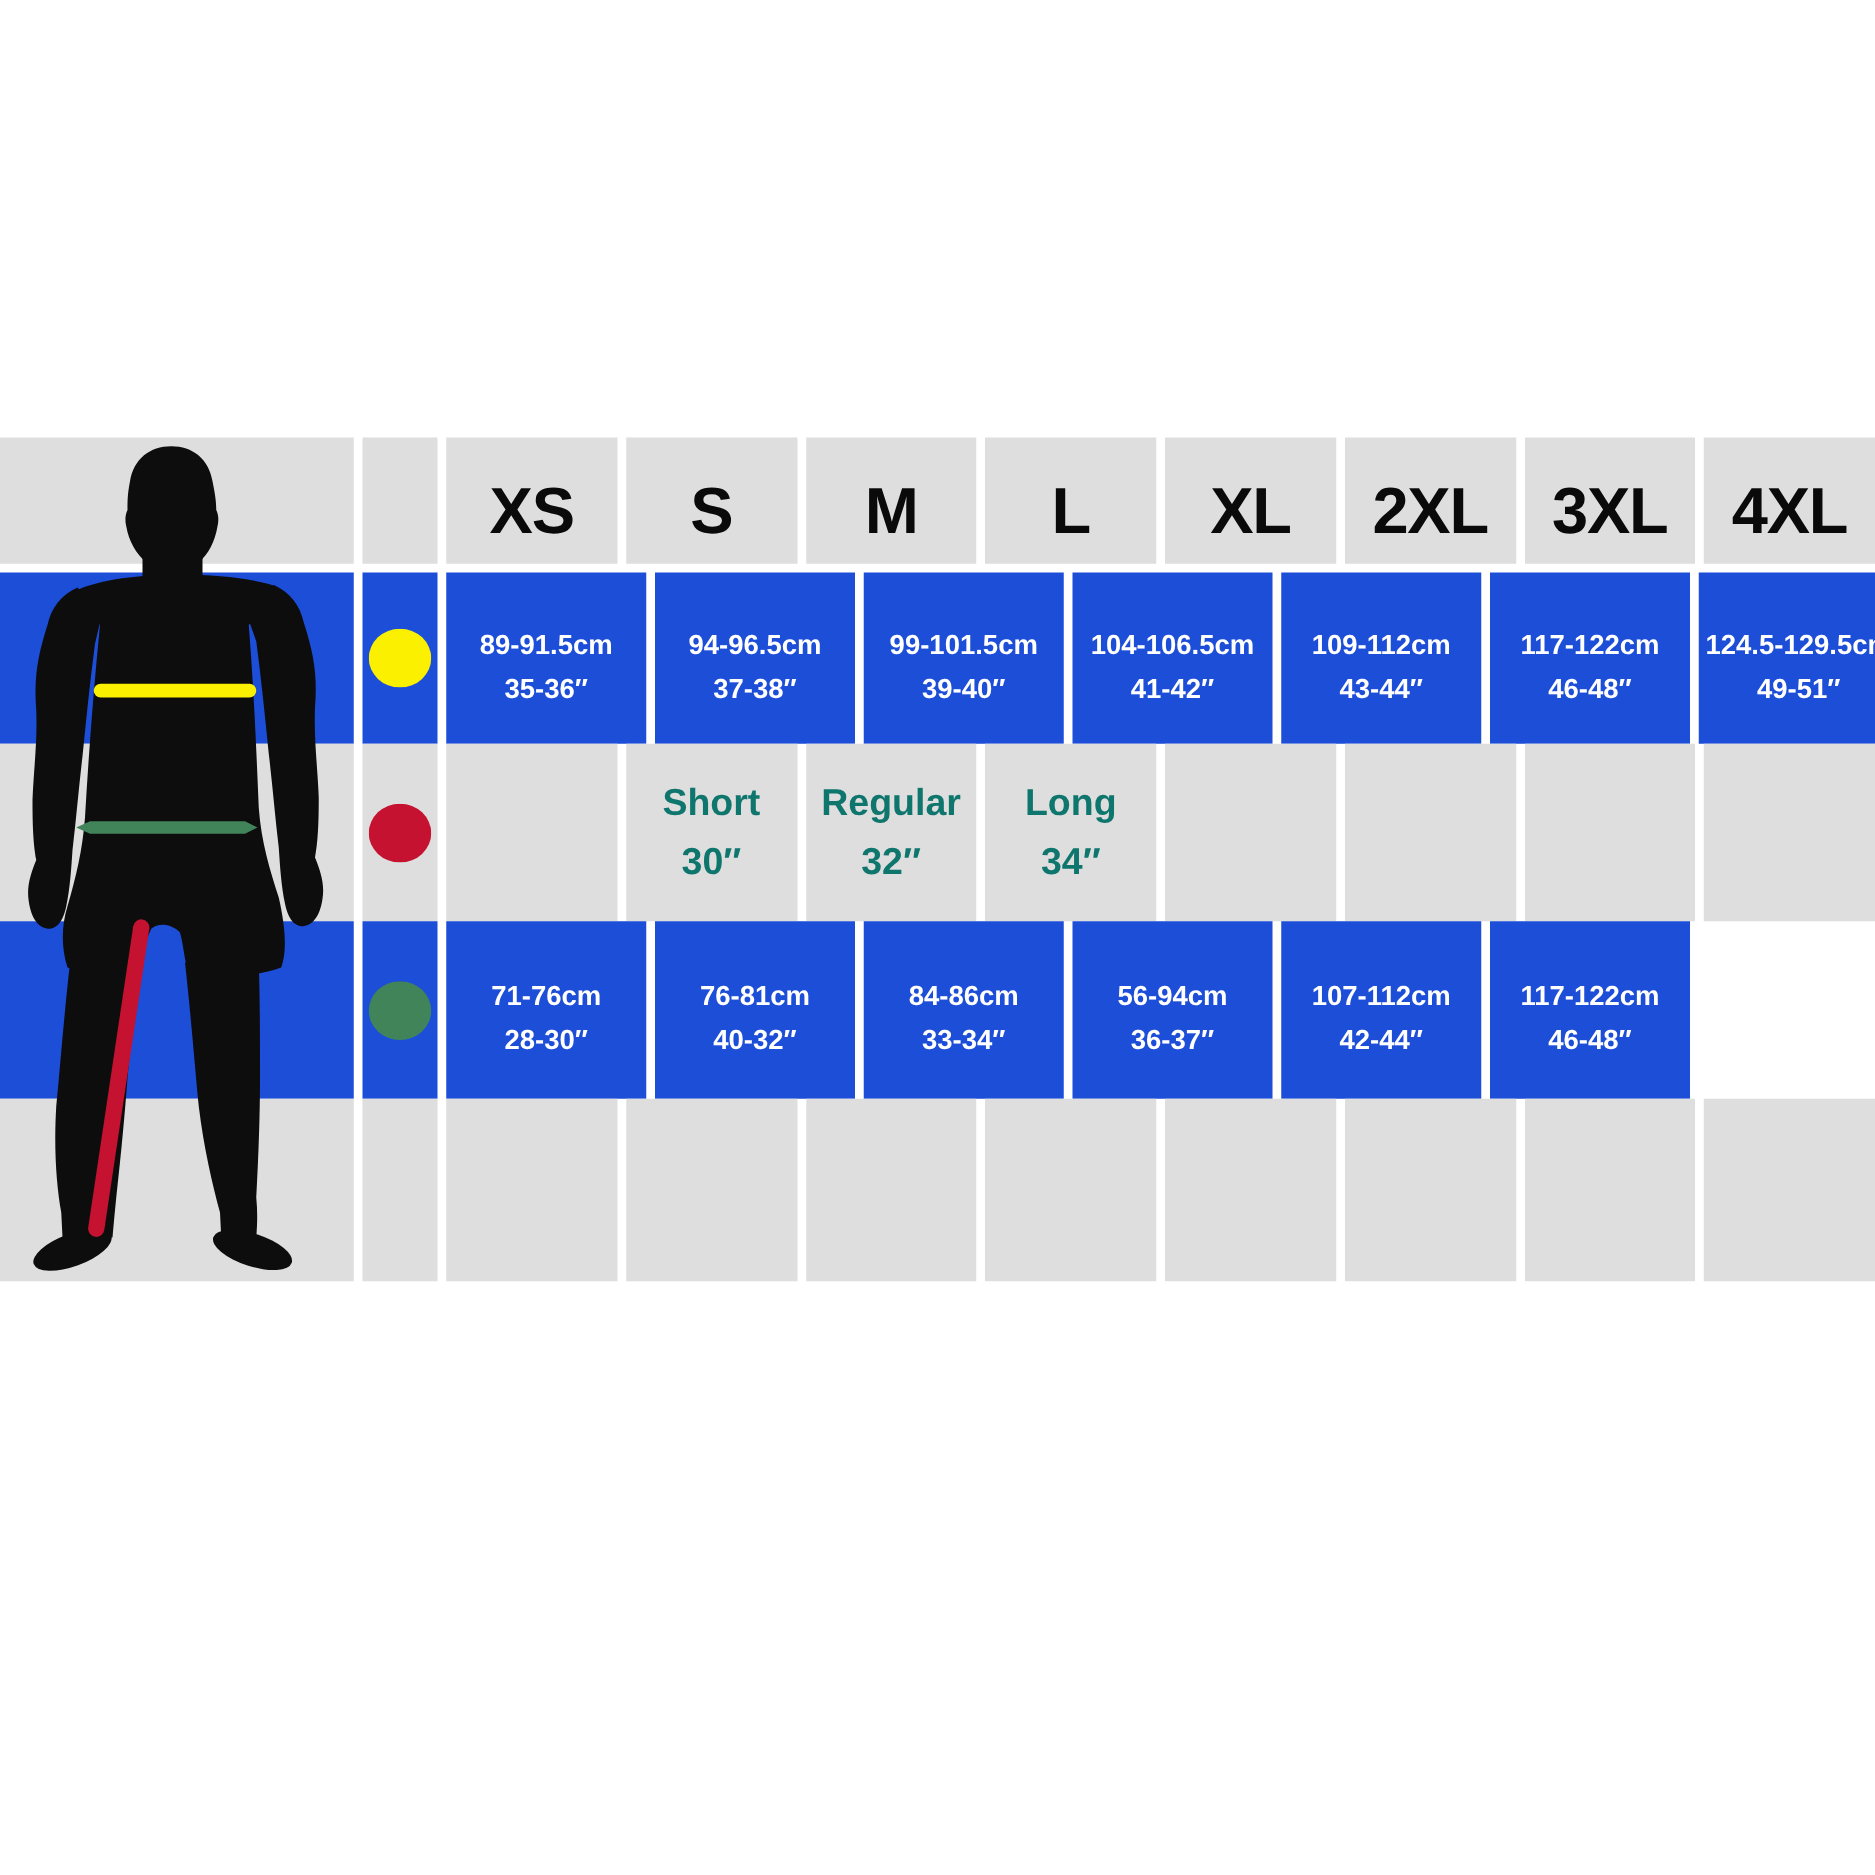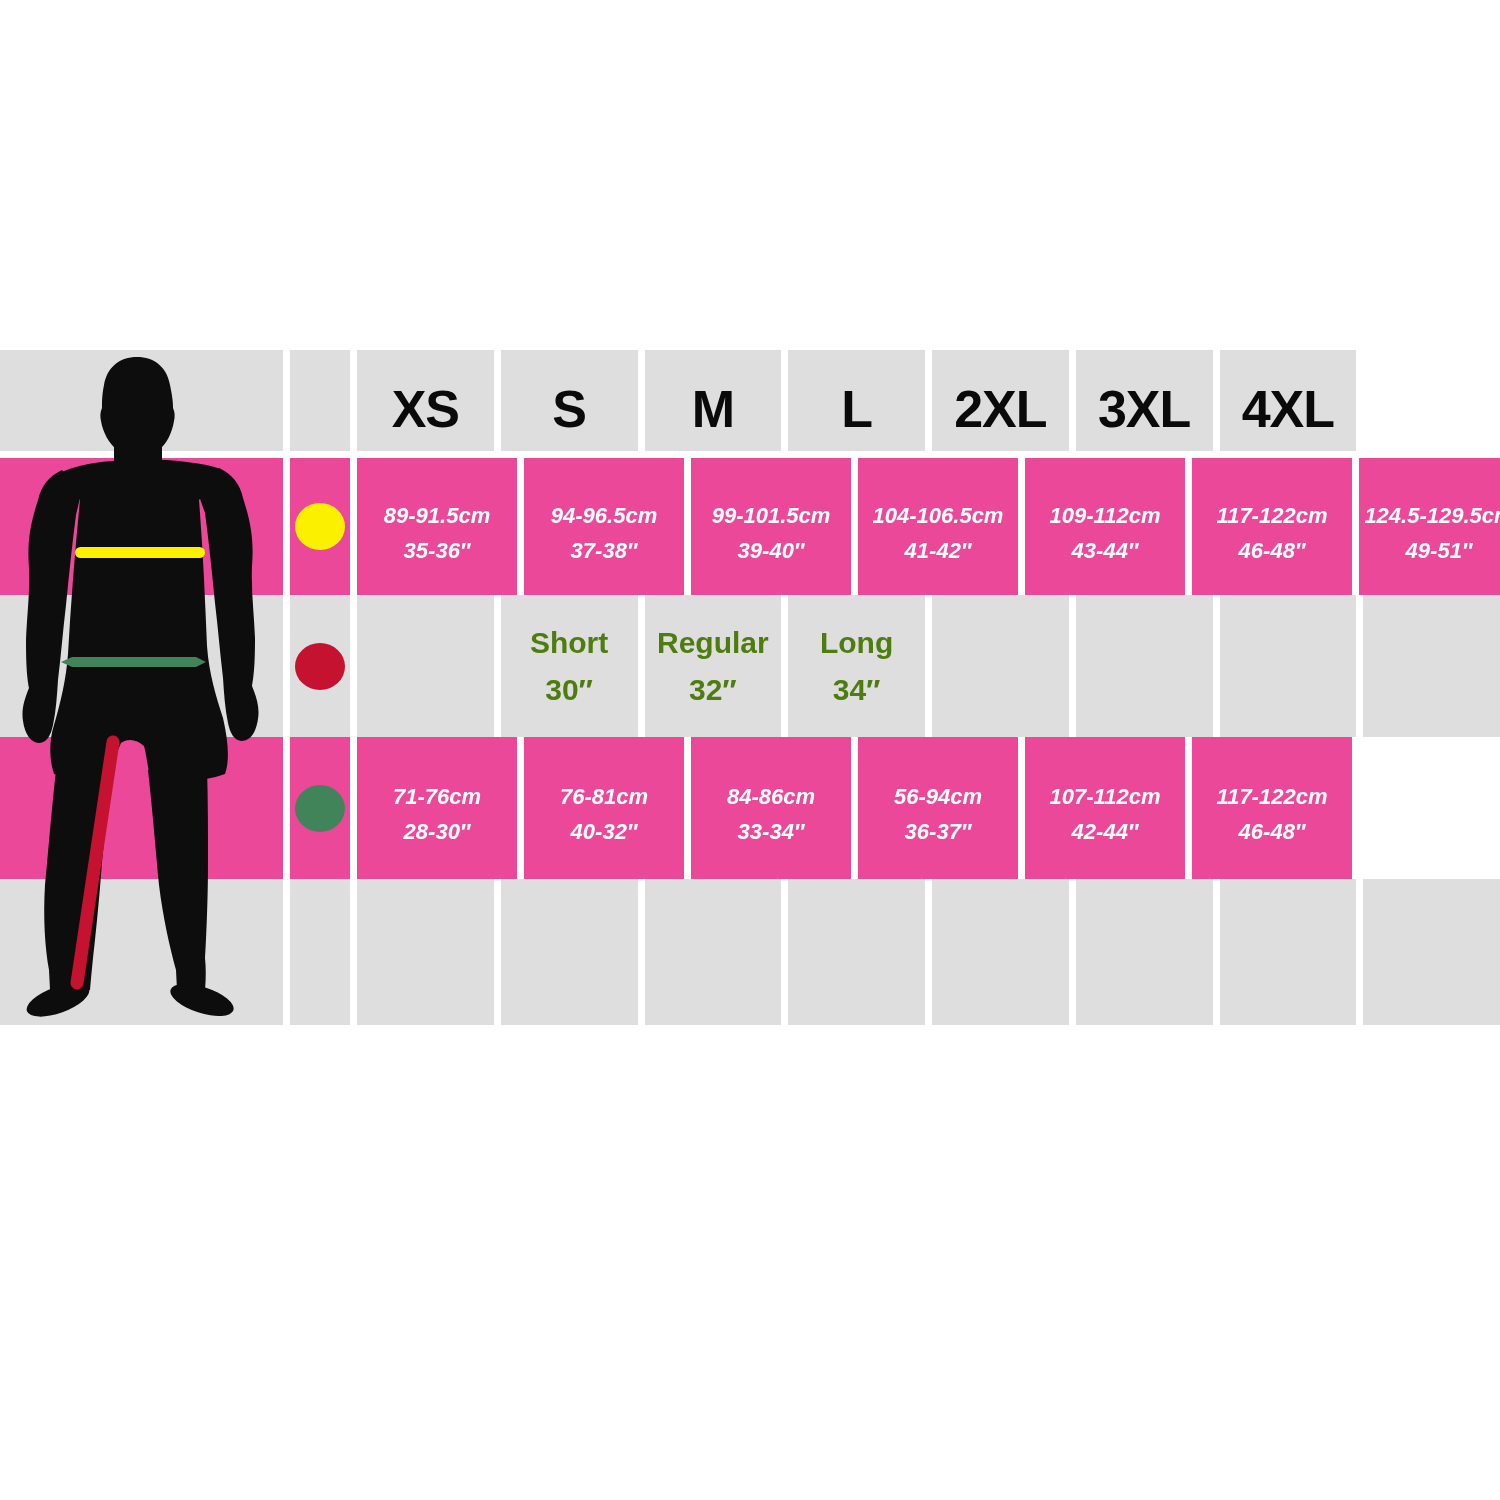"XL" div.cell { html: none -> <div>XL</div> }
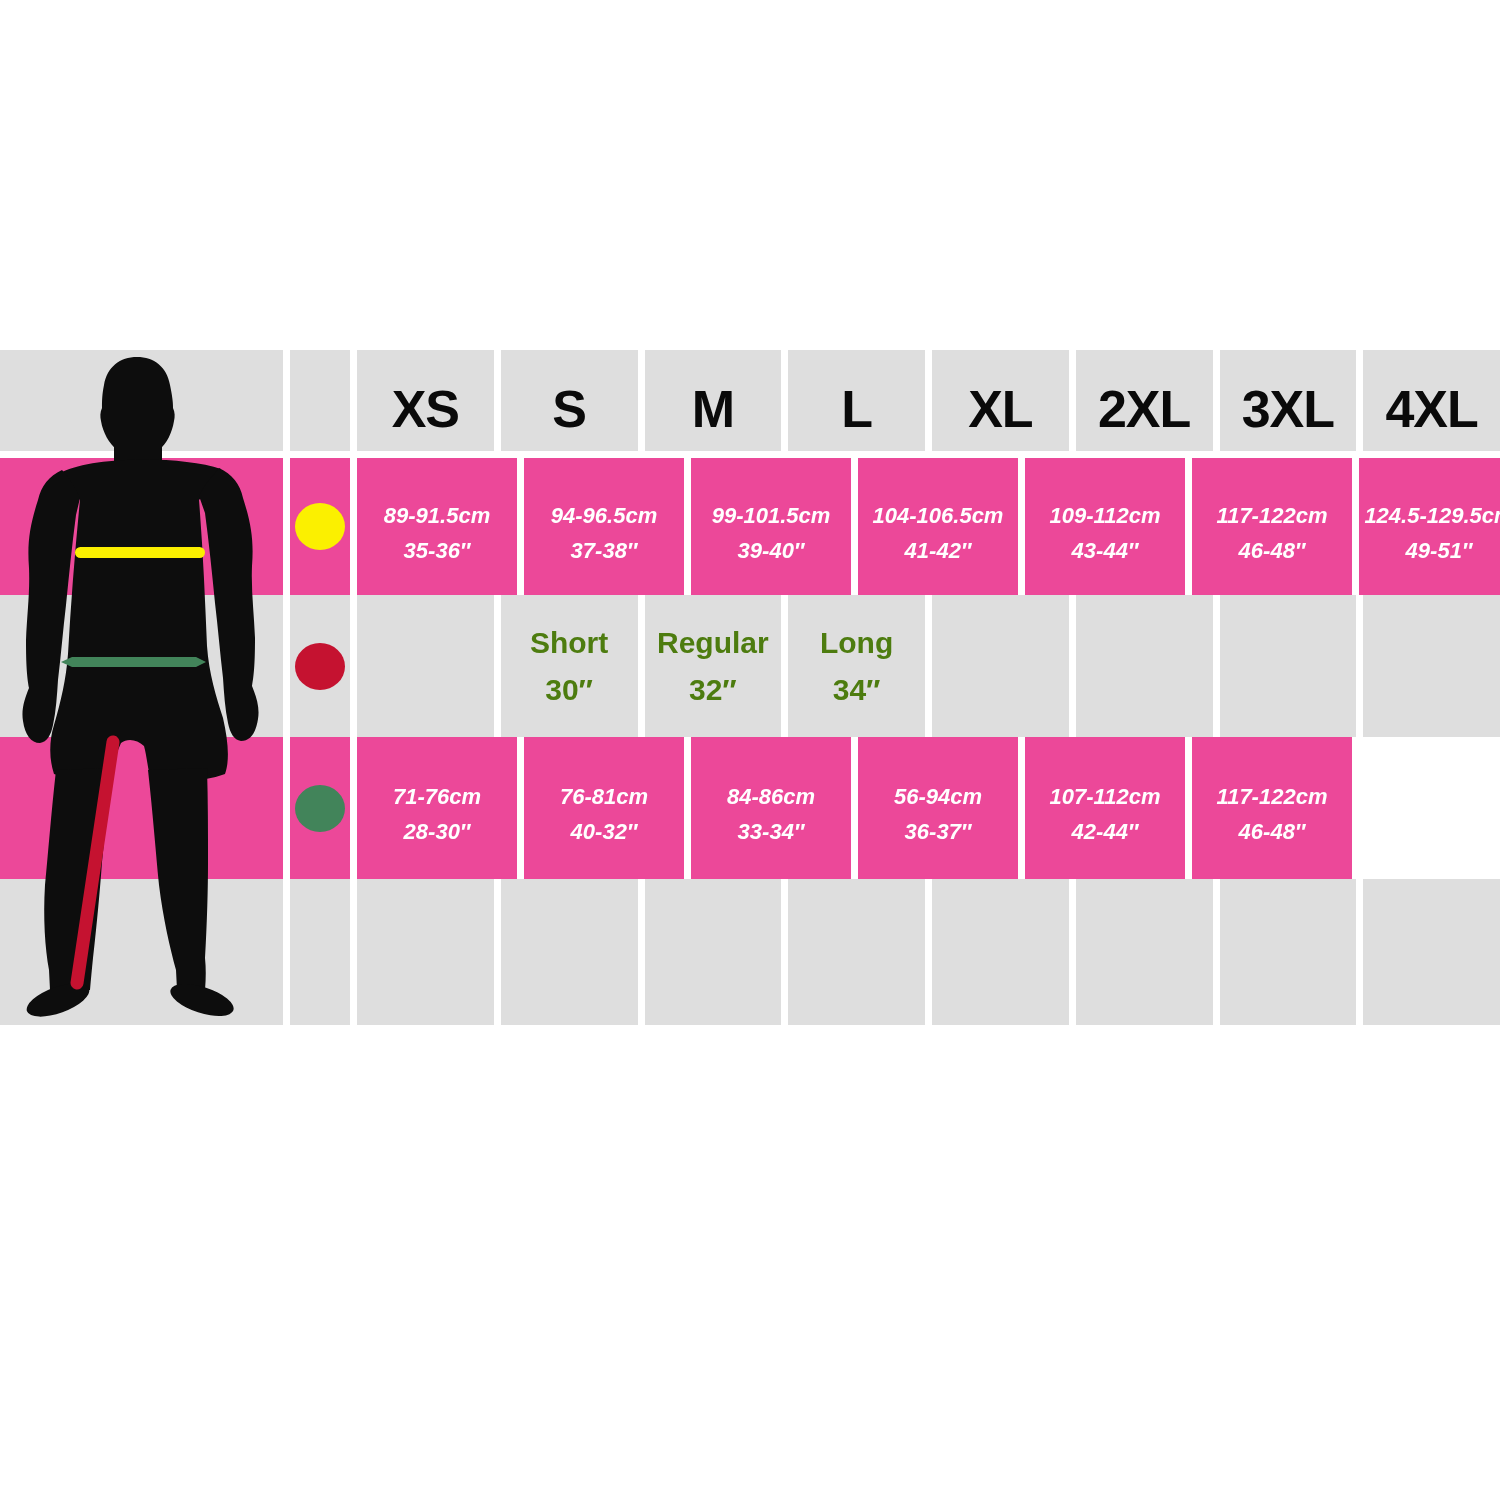"89-91.5cm" .dark { background: #ec4899 -> #1d4ed8; font-style: italic -> none }
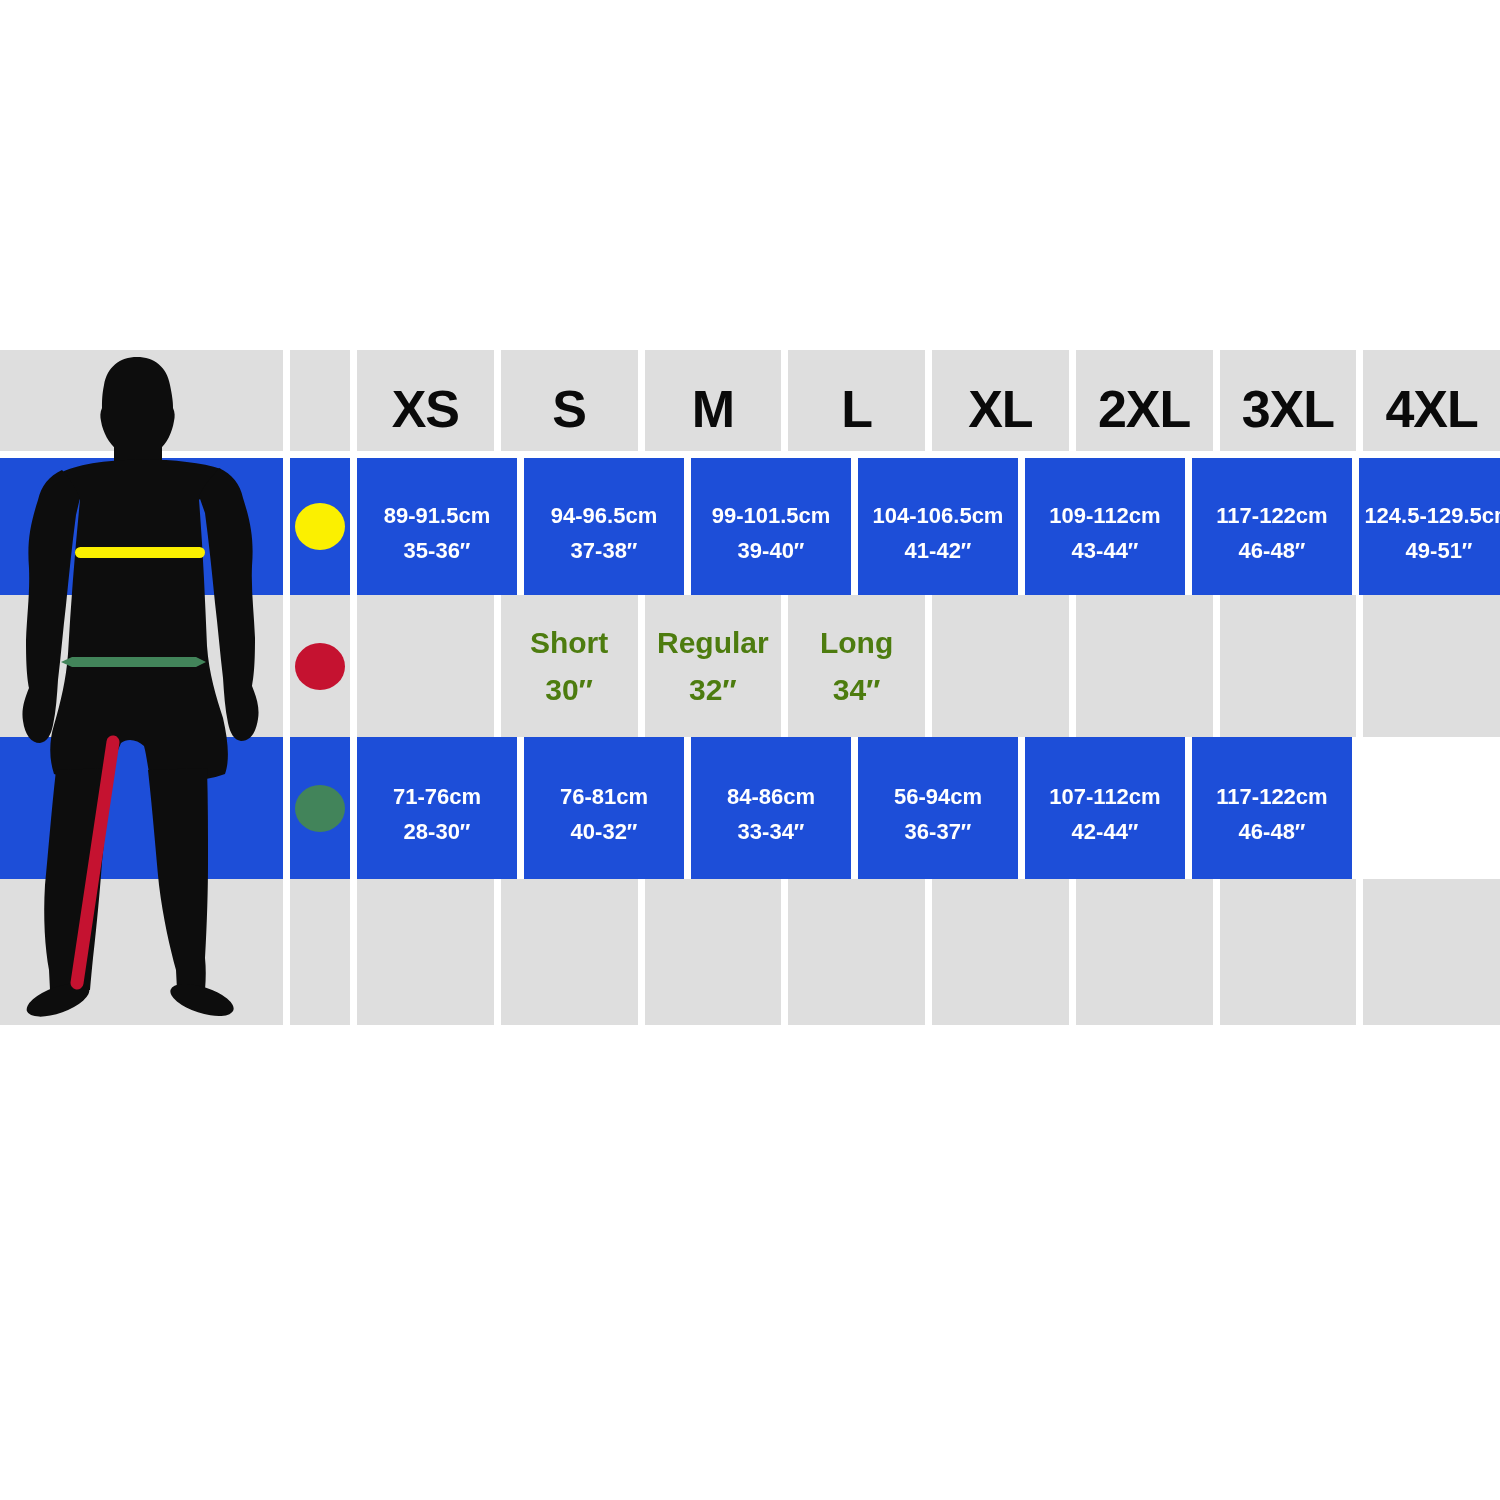"Short" .legval { color: #4d7c0f -> #0f766e }
